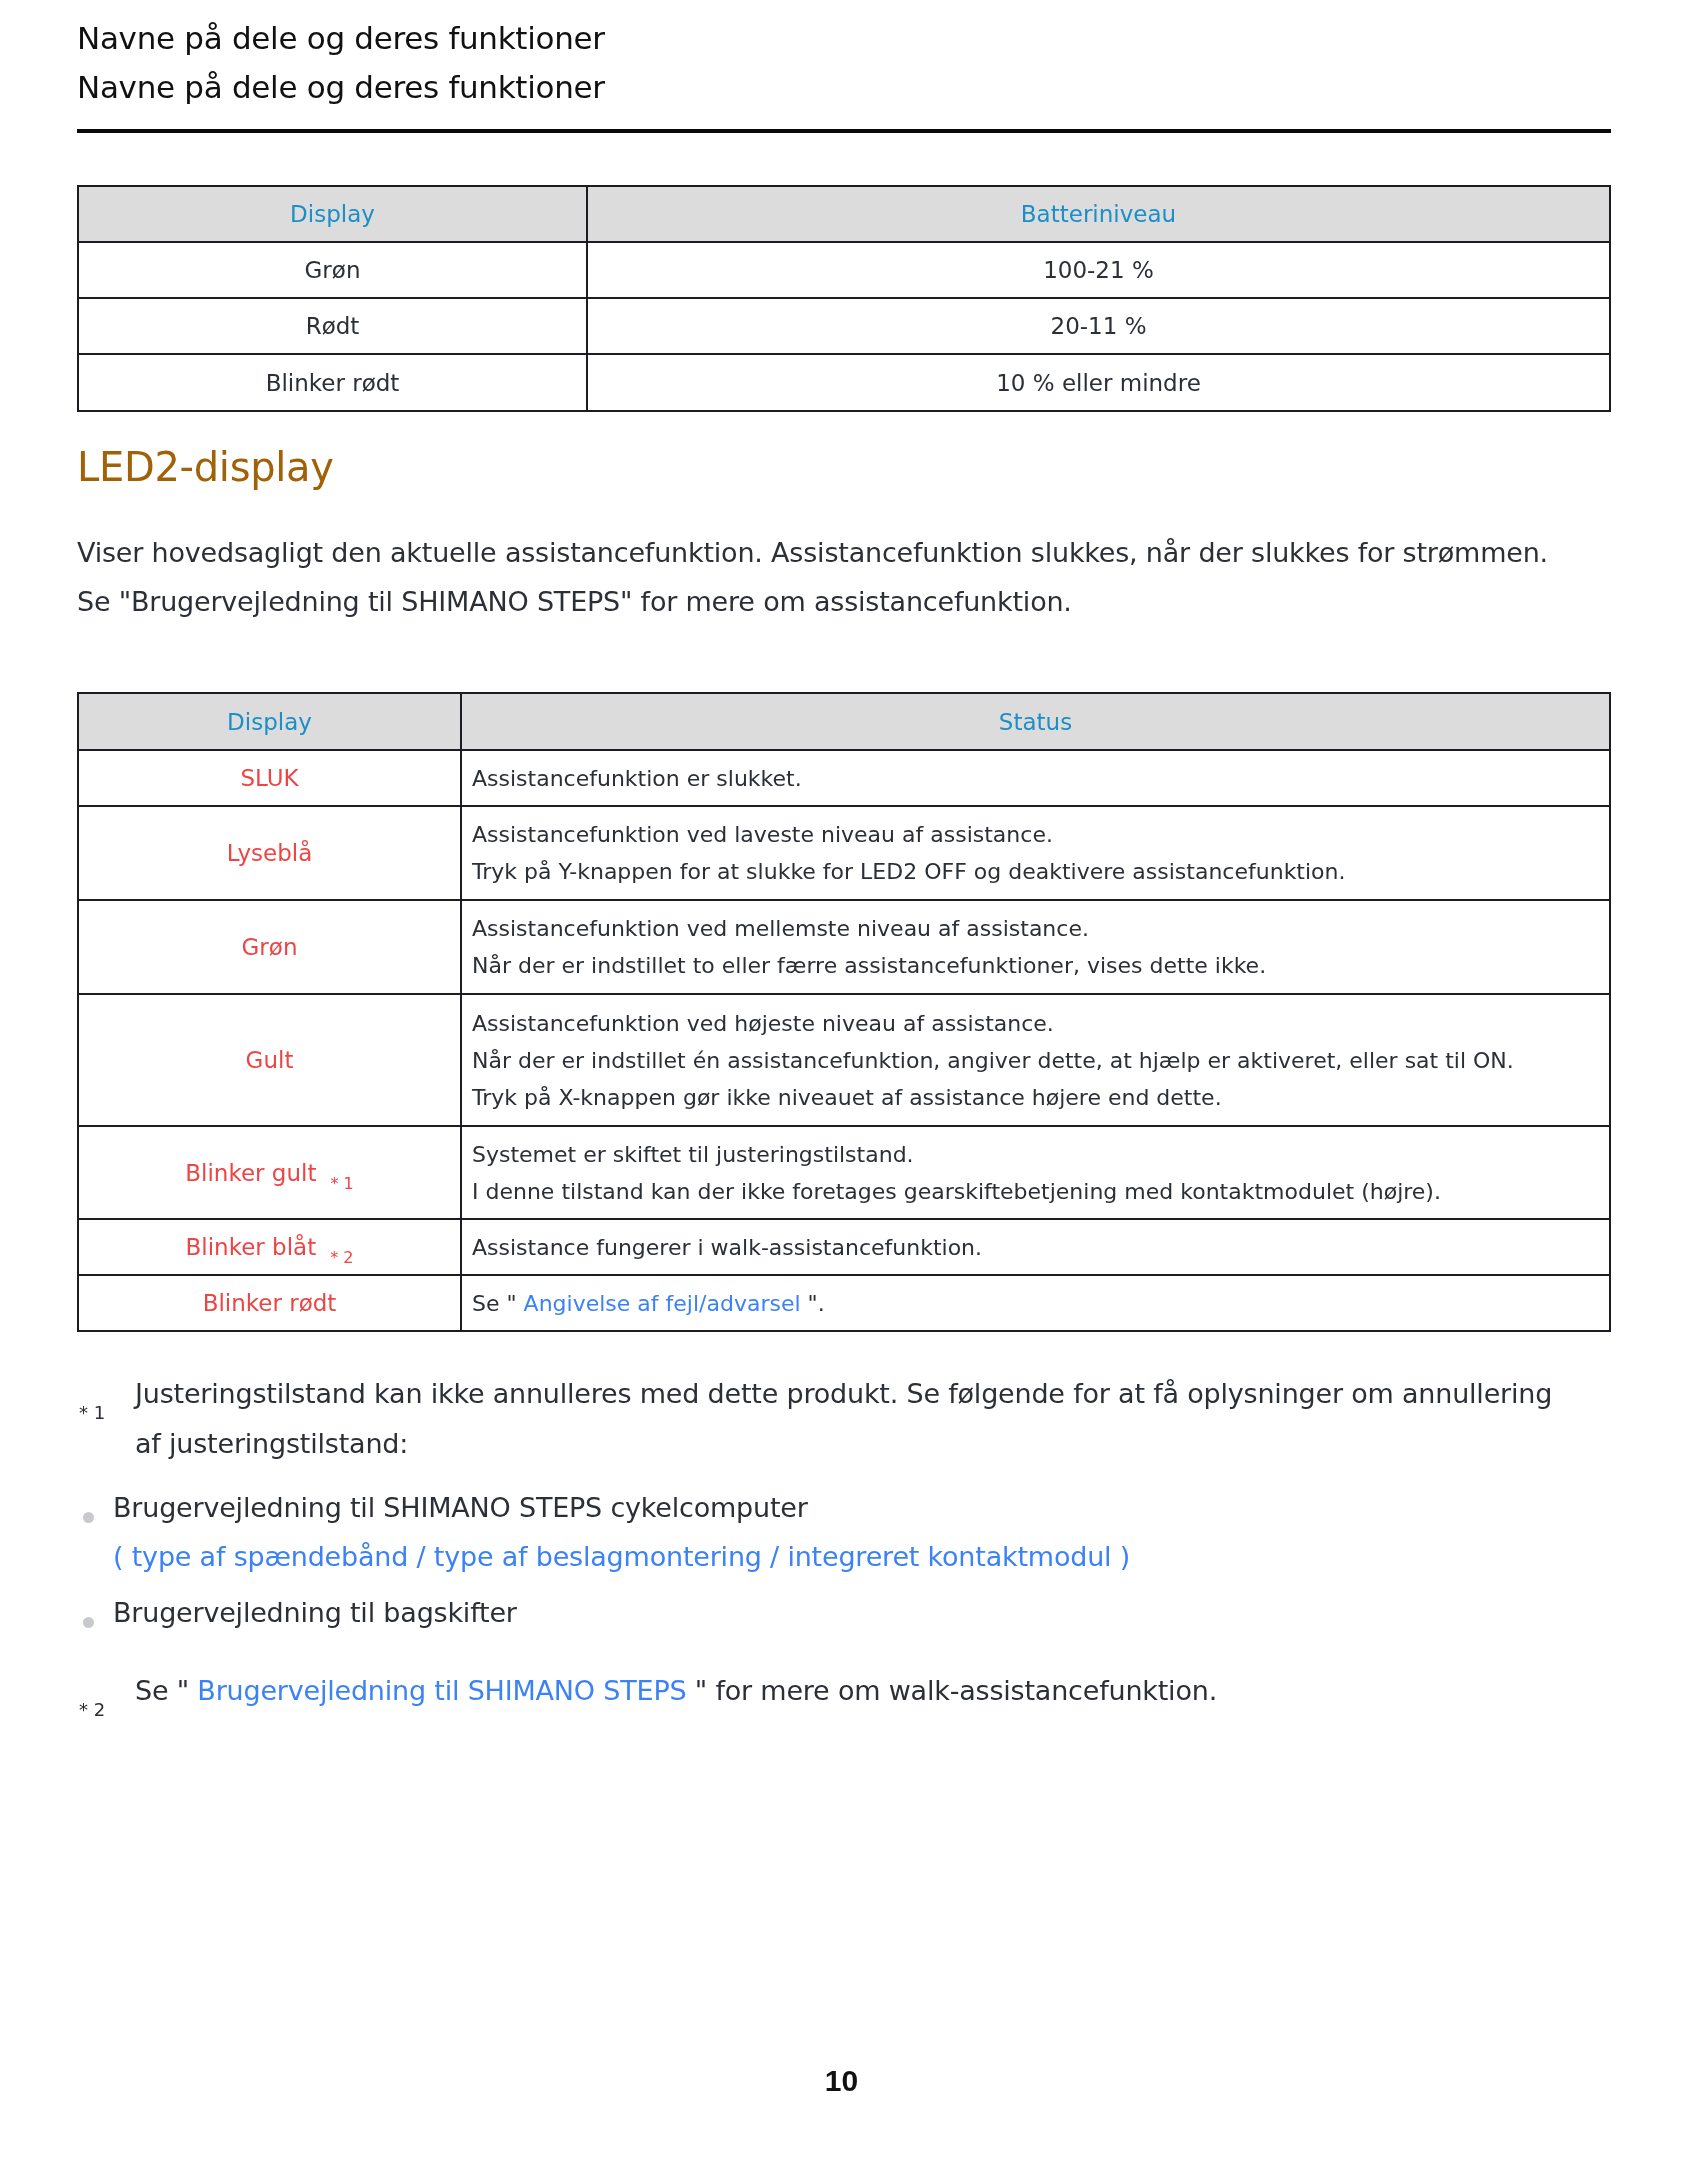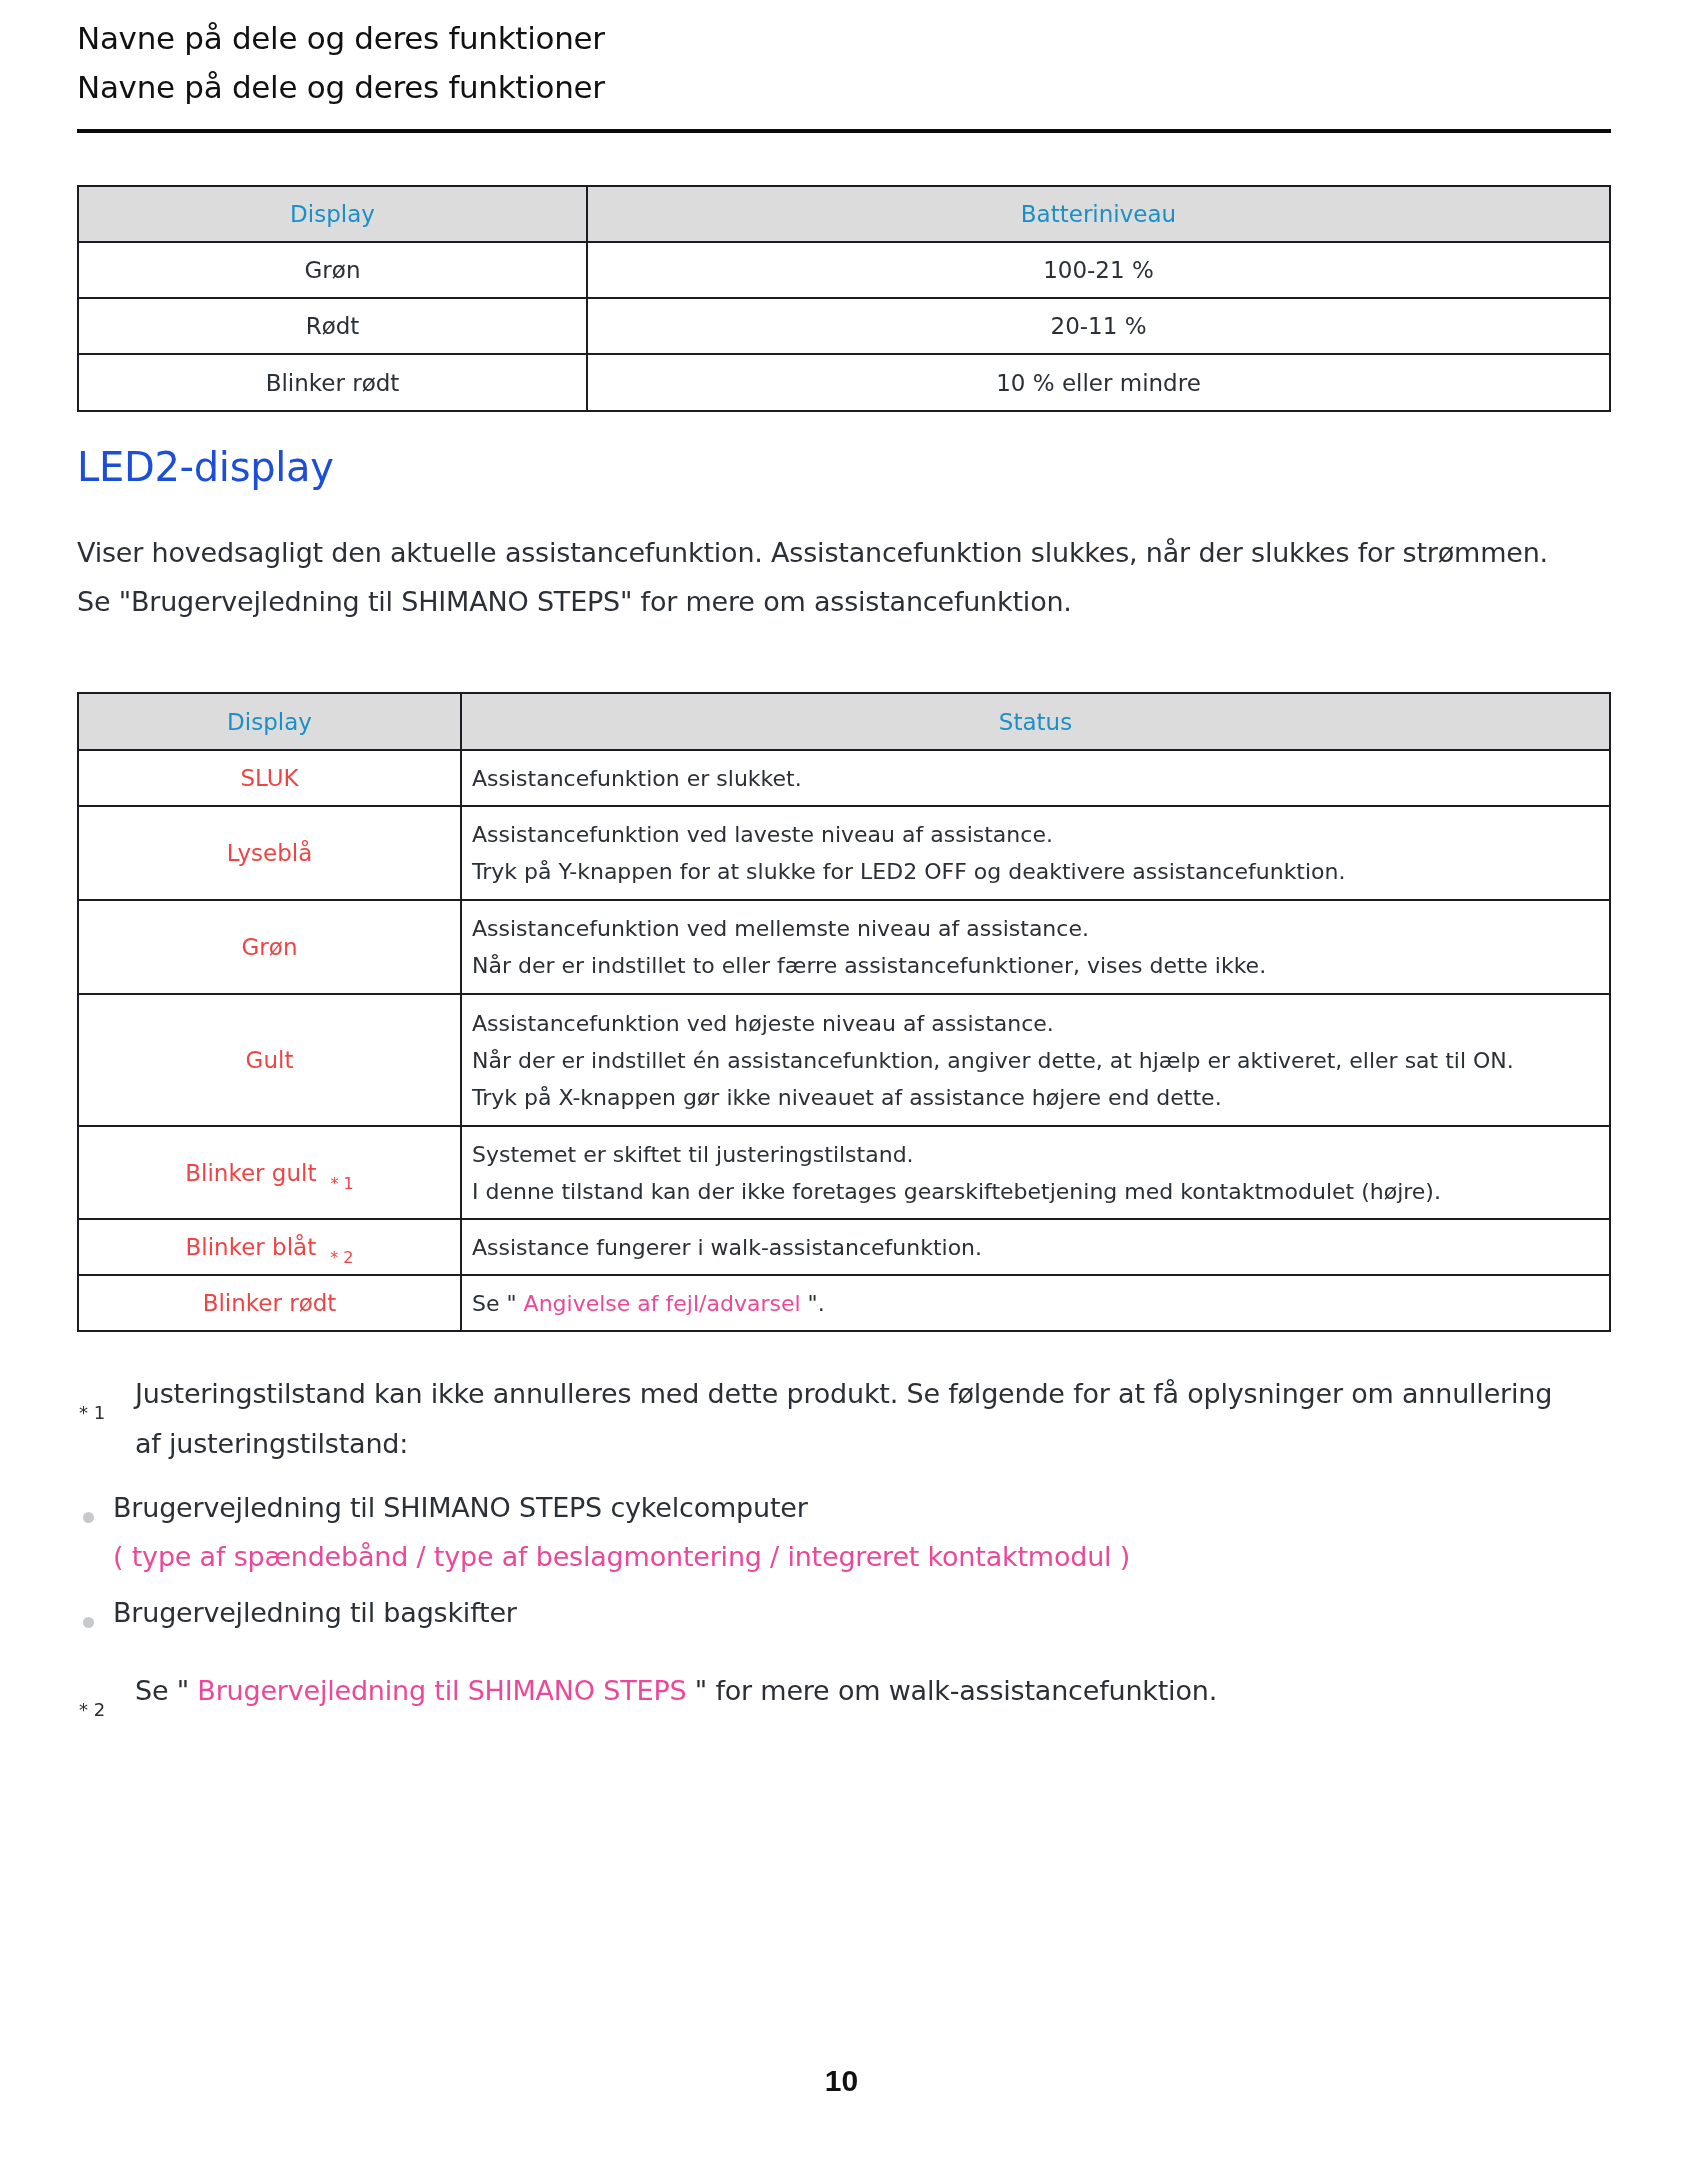"LED2-display" .h2 { color: #1d4ed8 -> #a16207 }
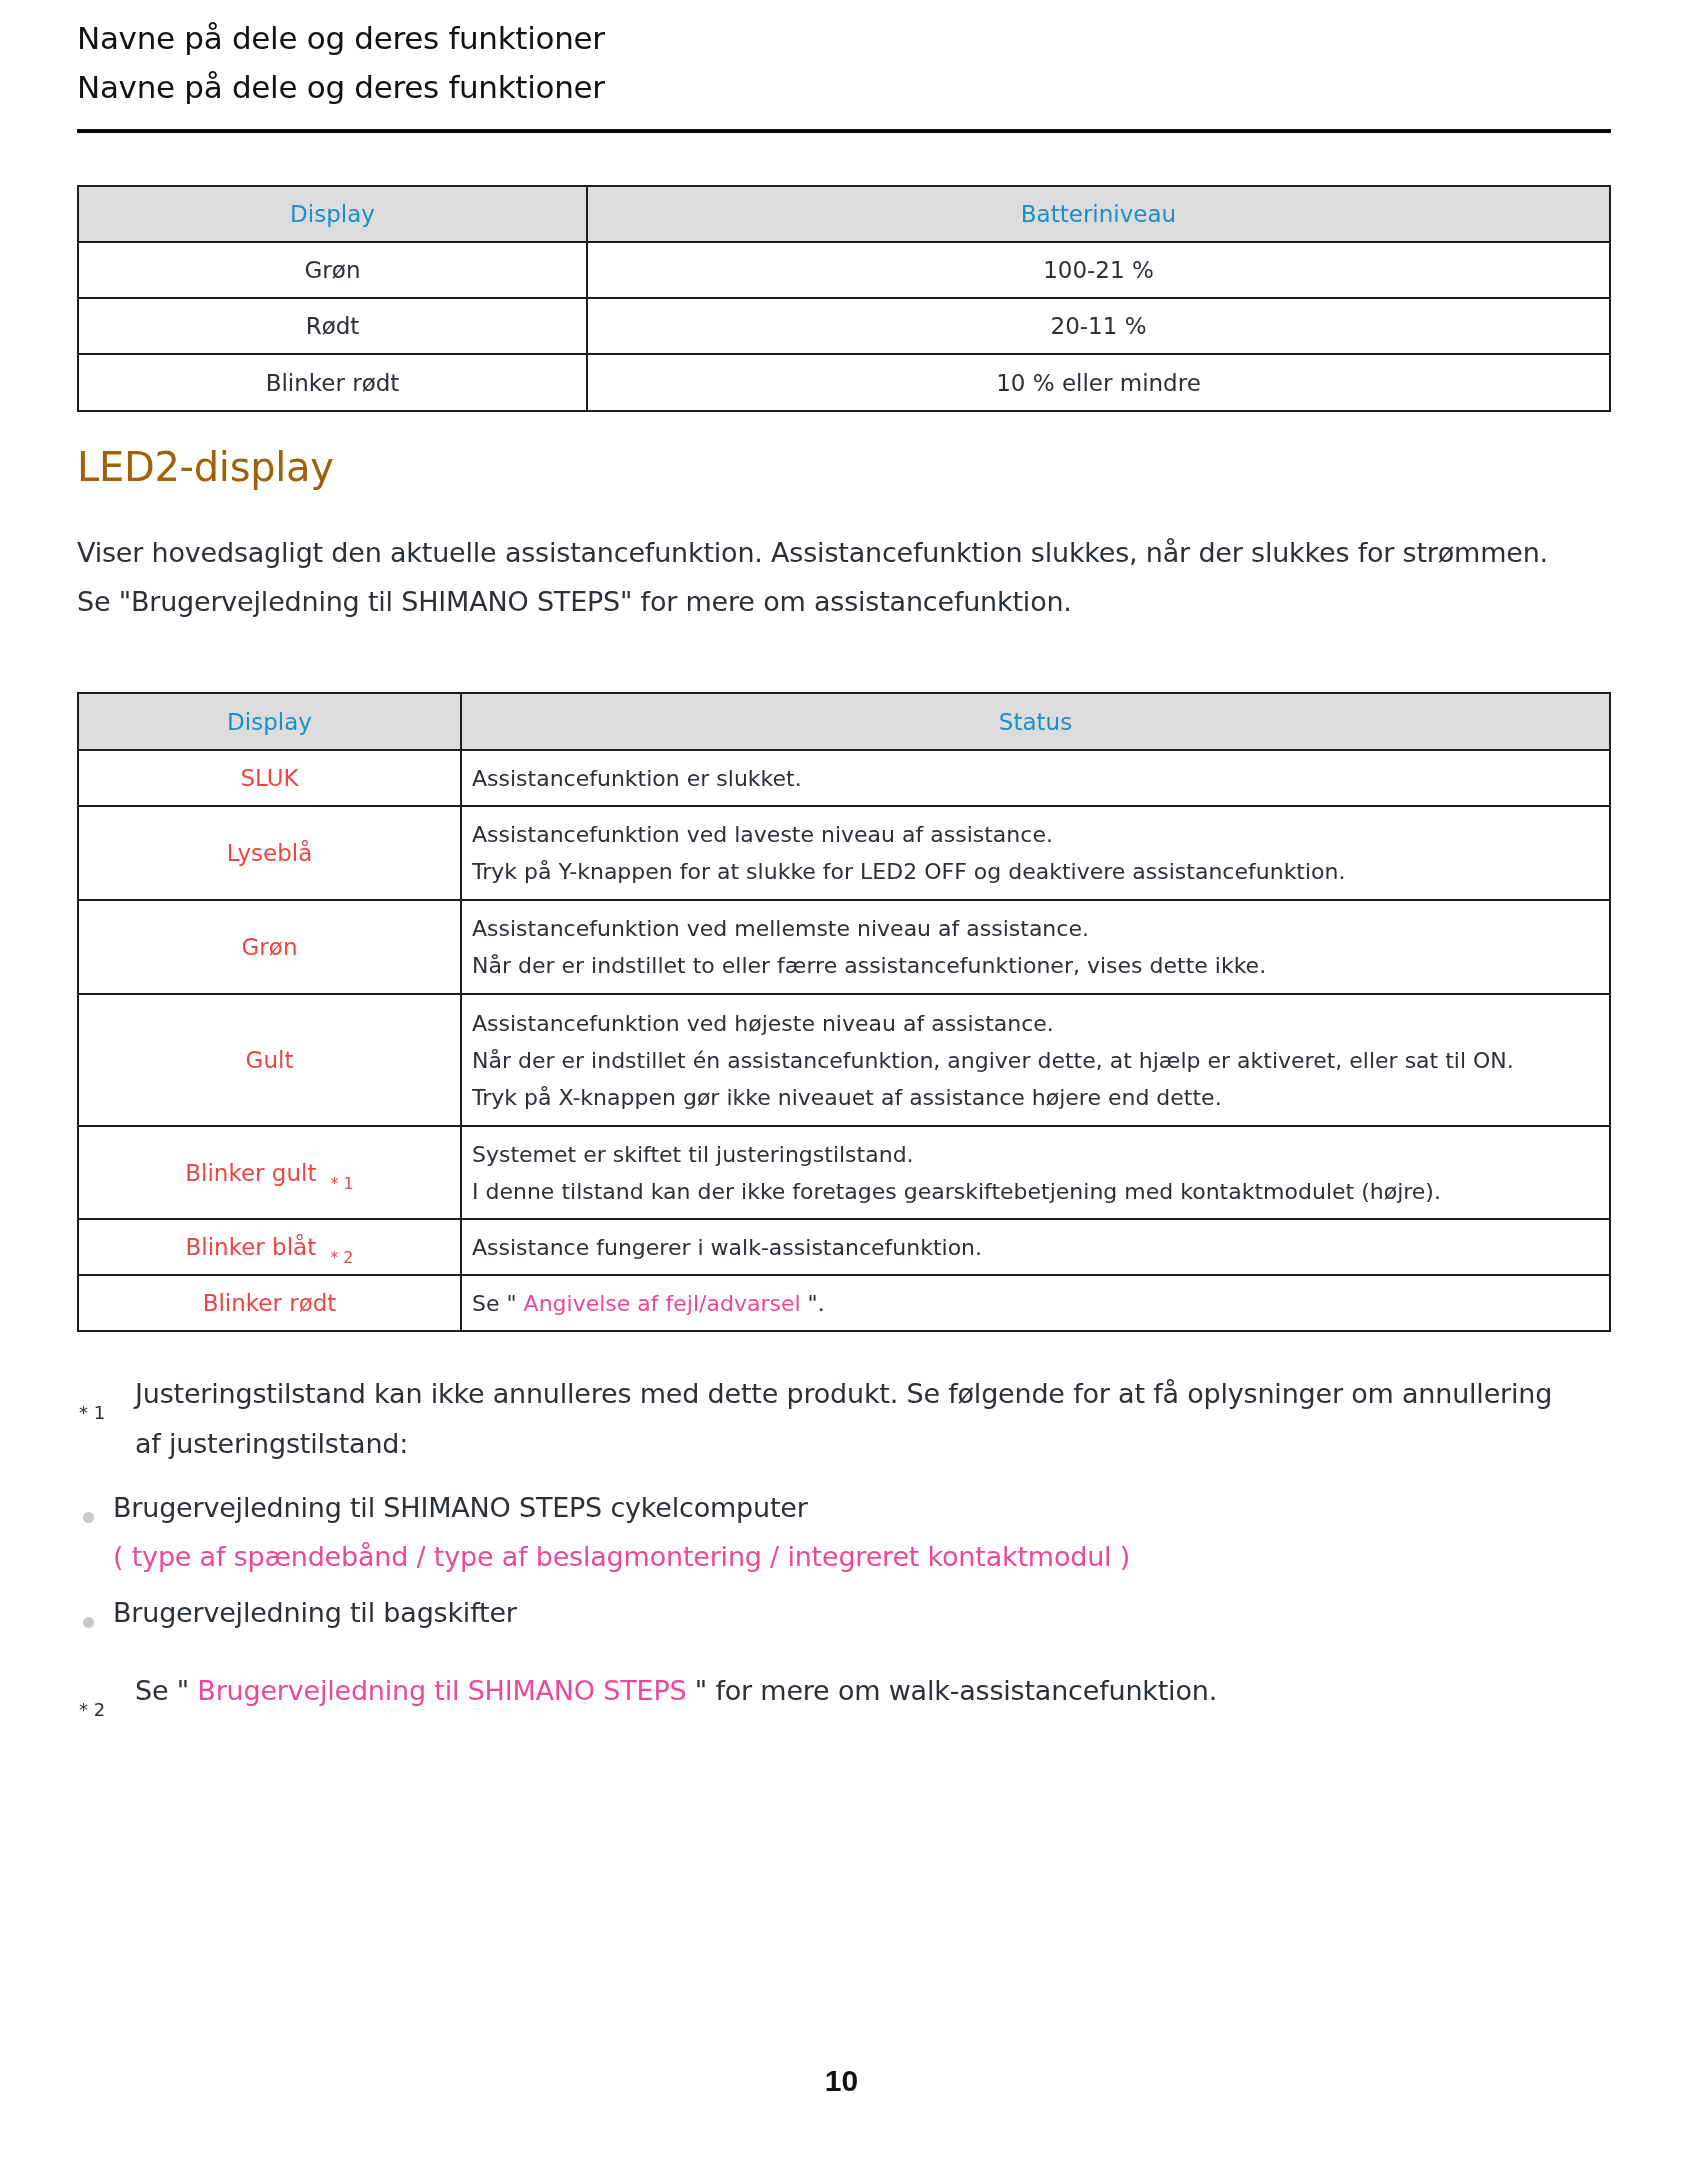"Angivelse af fejl/advarsel" .dark { color: #ec4899 -> #3b82f6 }
